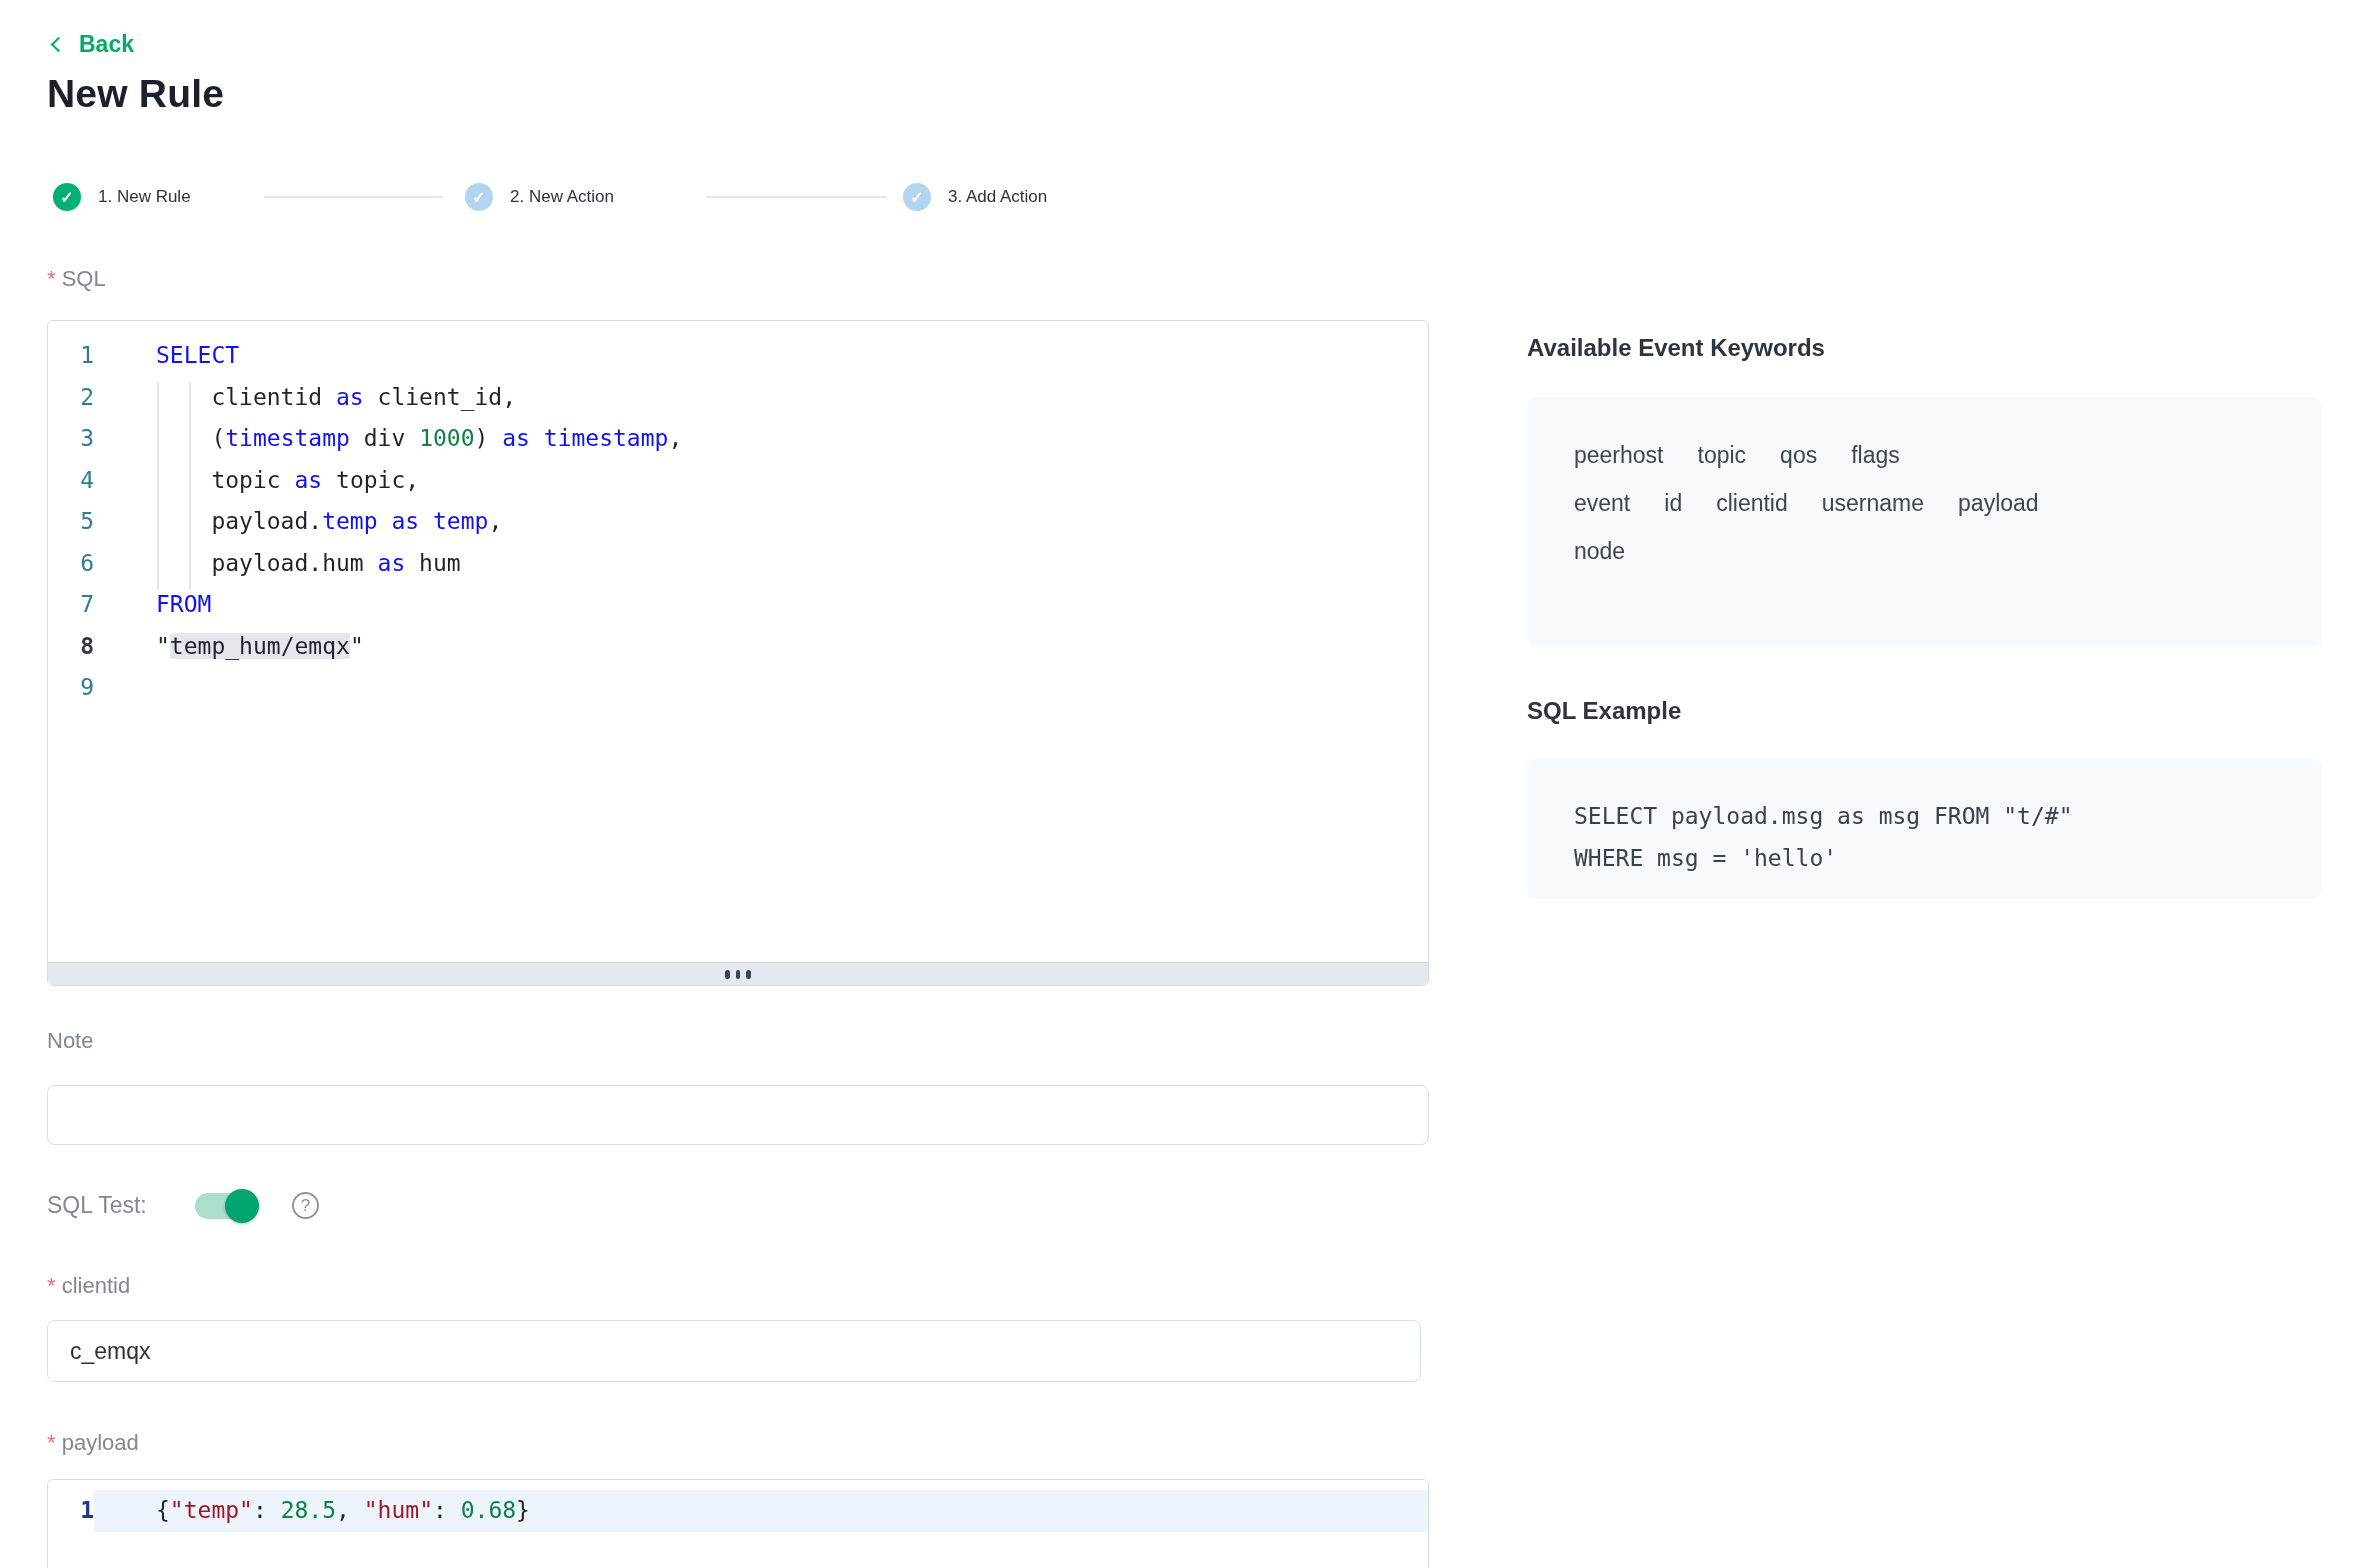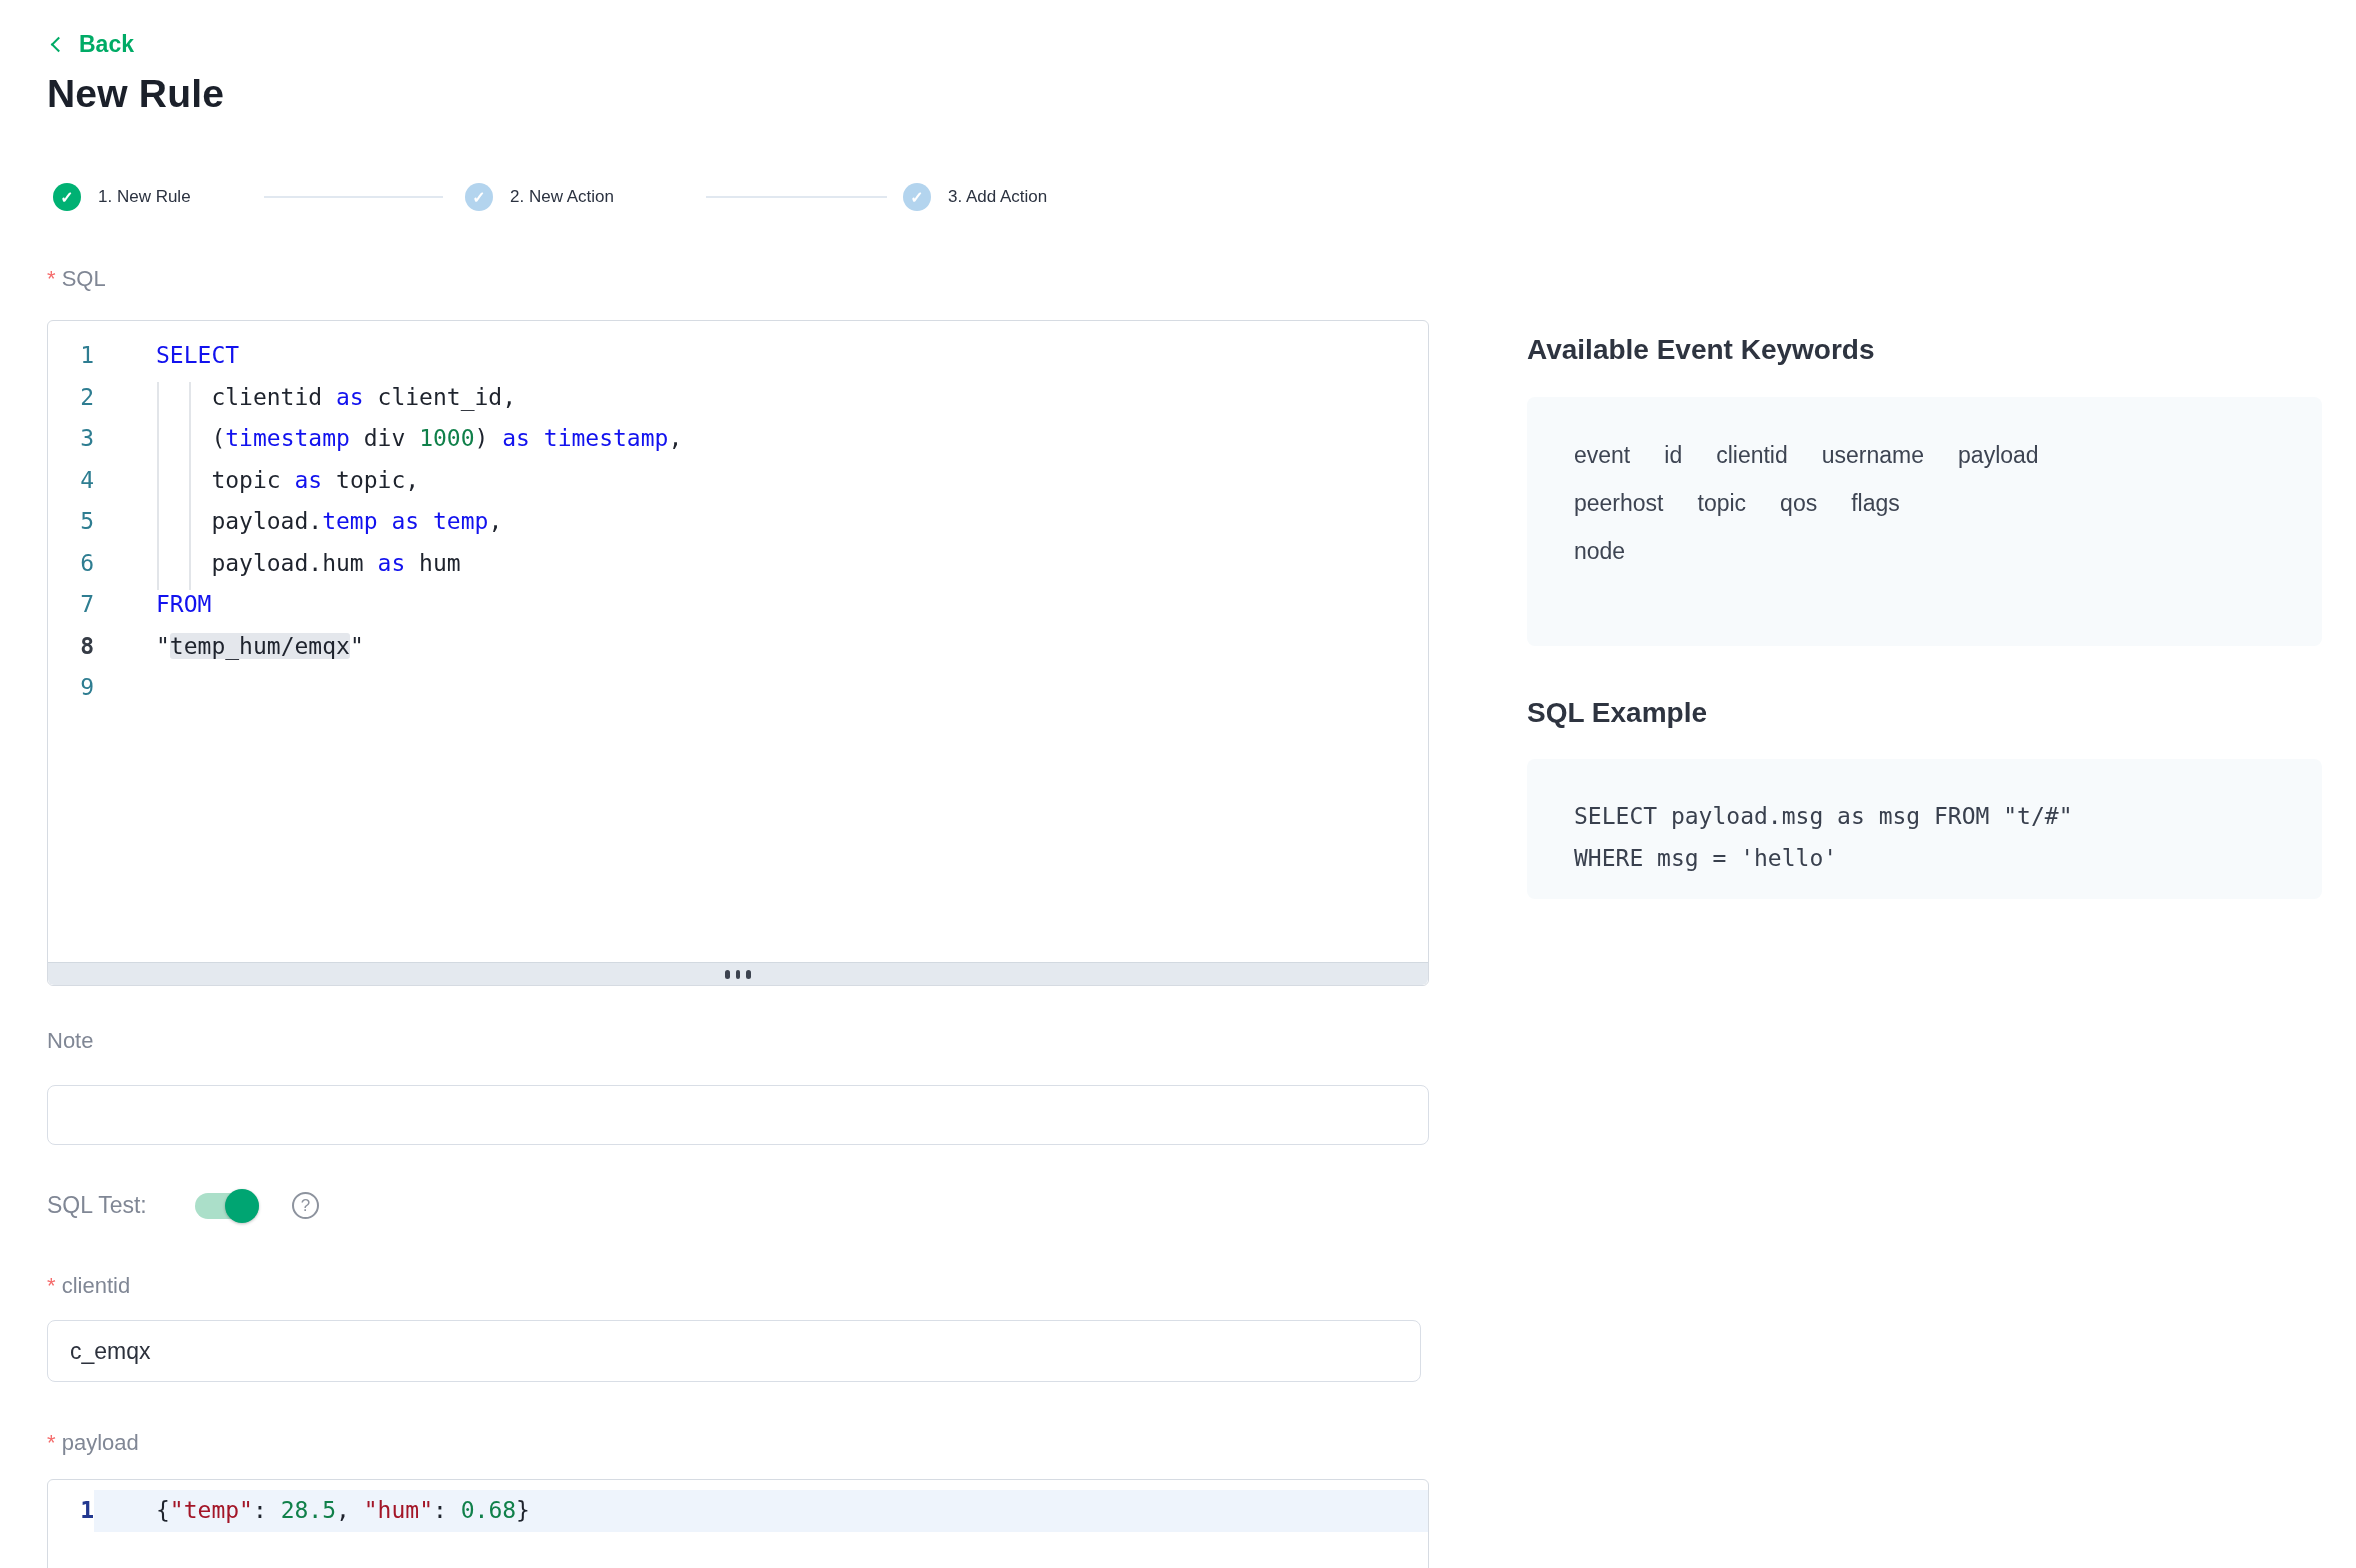"Available Event Keywords" .side-heading { font-size: 28px -> 24px }
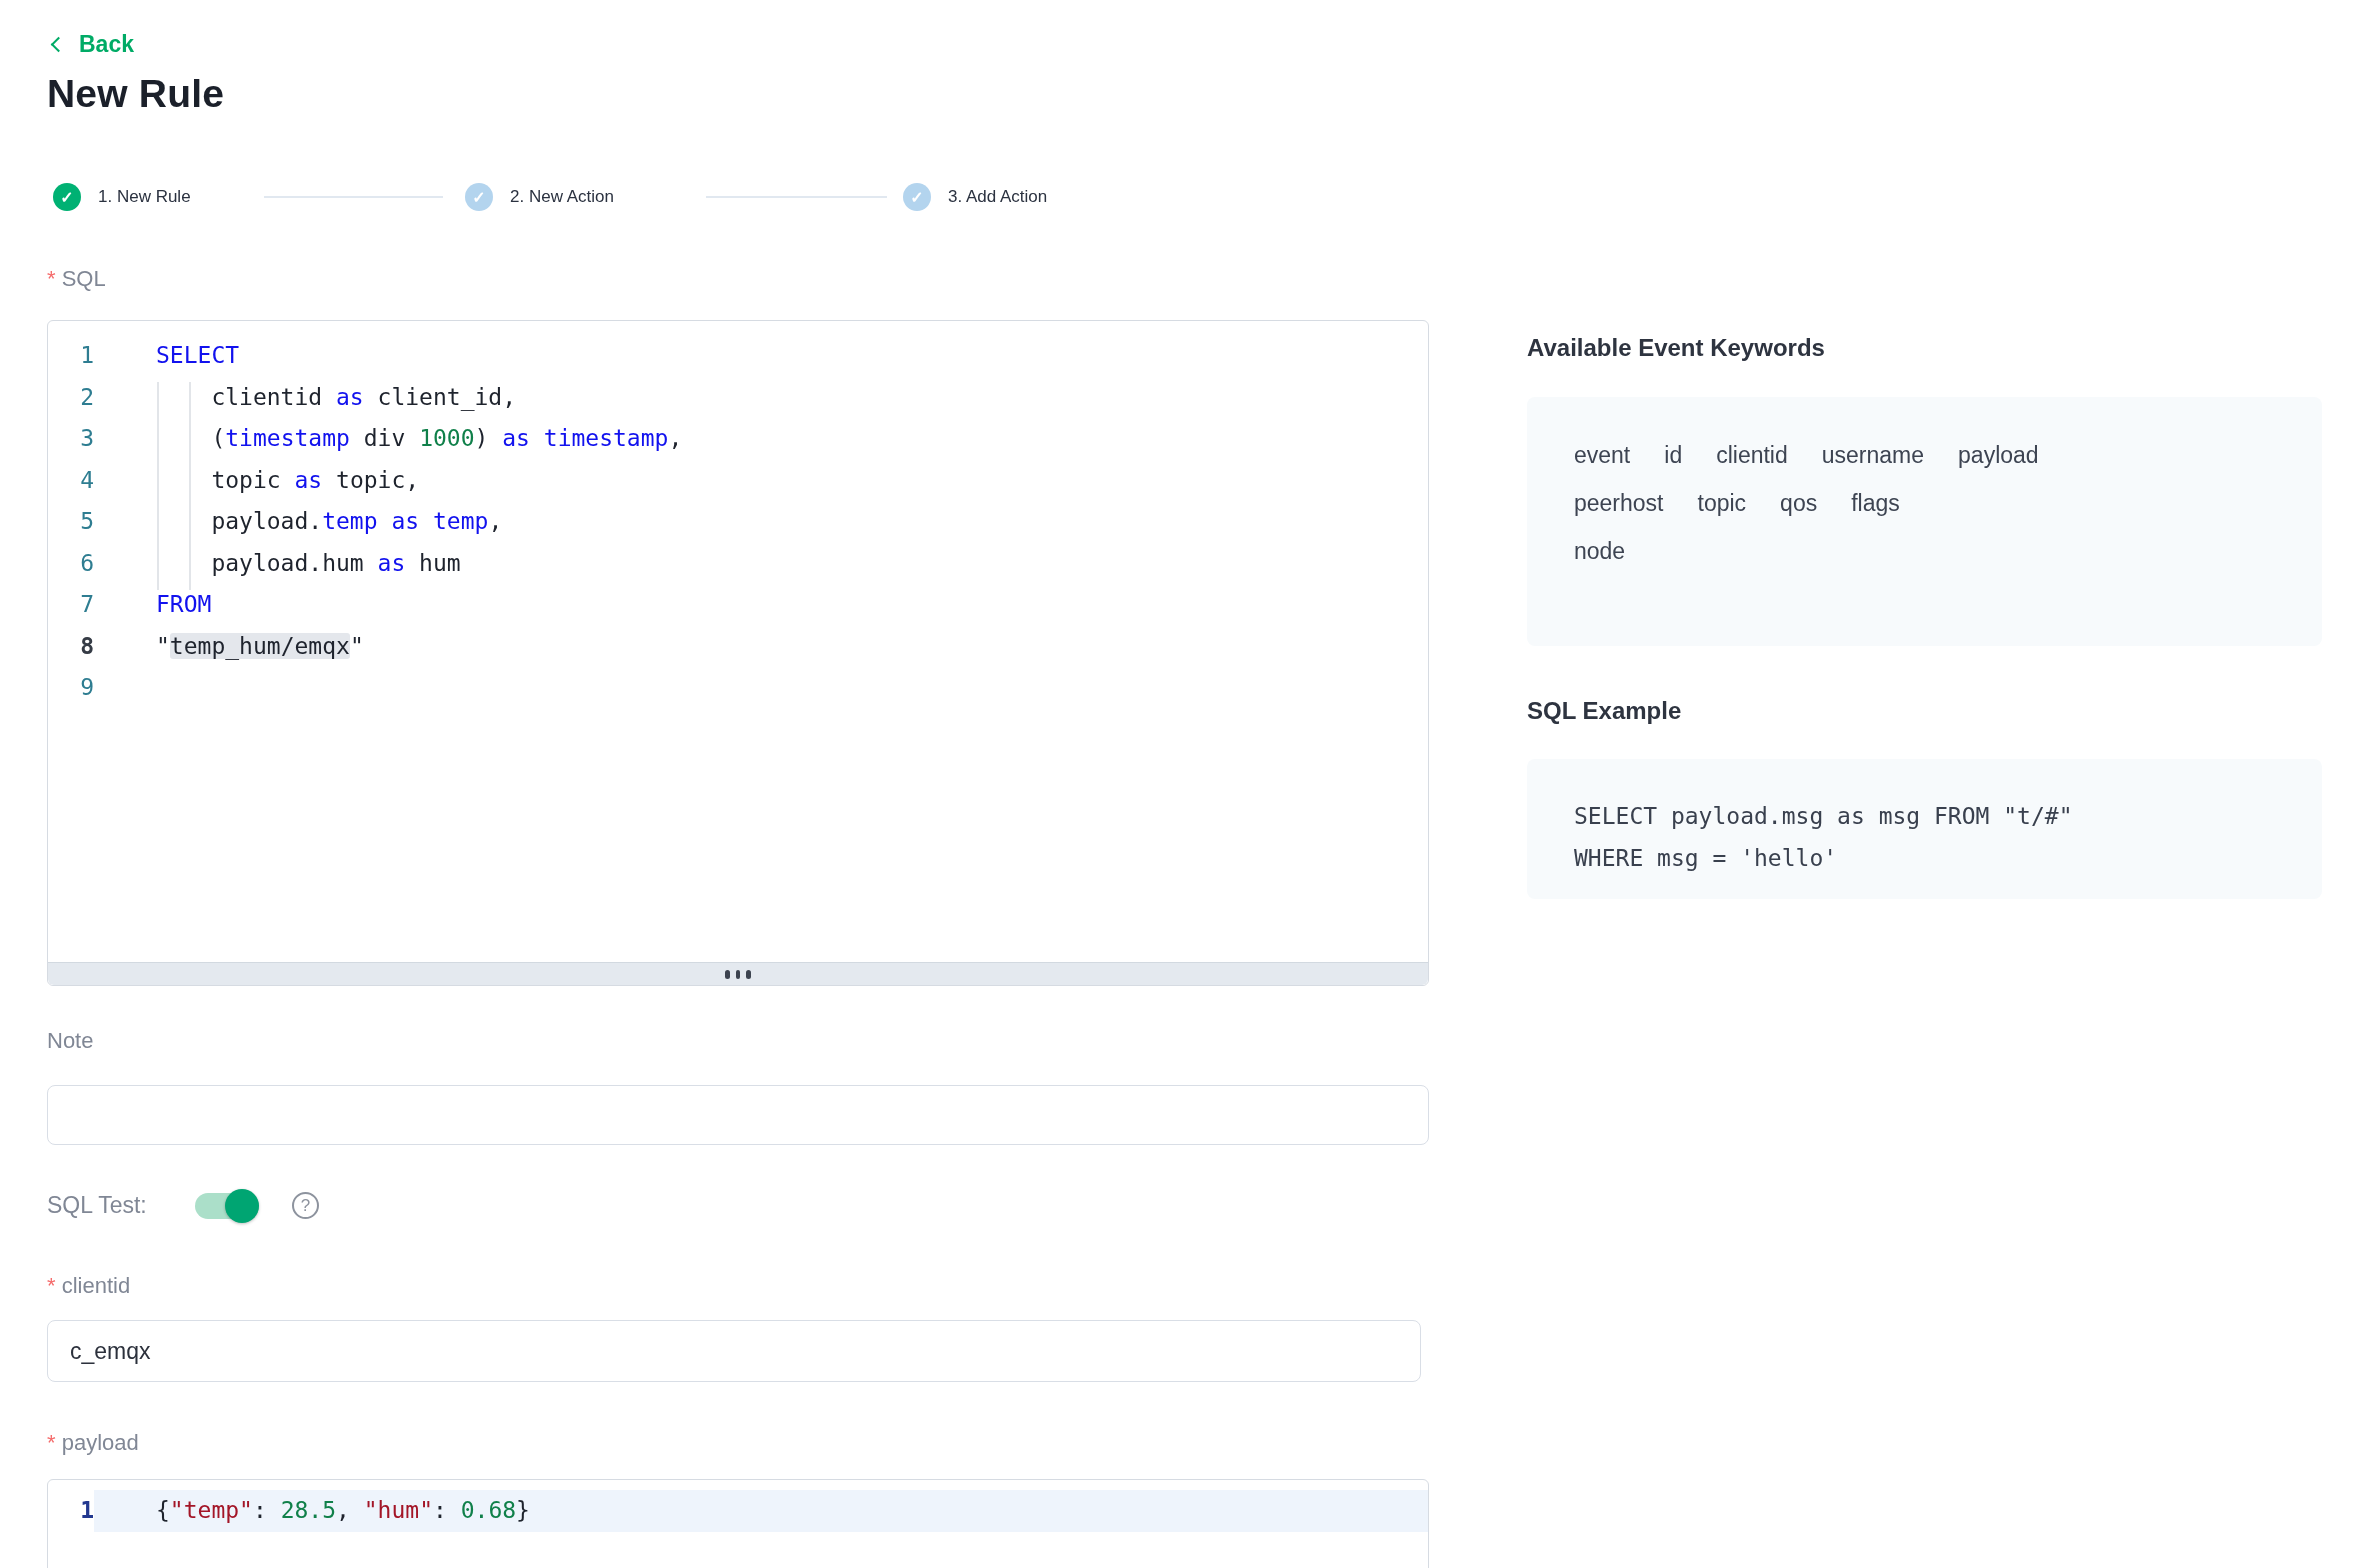"event id clientid username payload" div.kw-row { order: before "peerhost topic qos flags" -> after "peerhost topic qos flags" }
